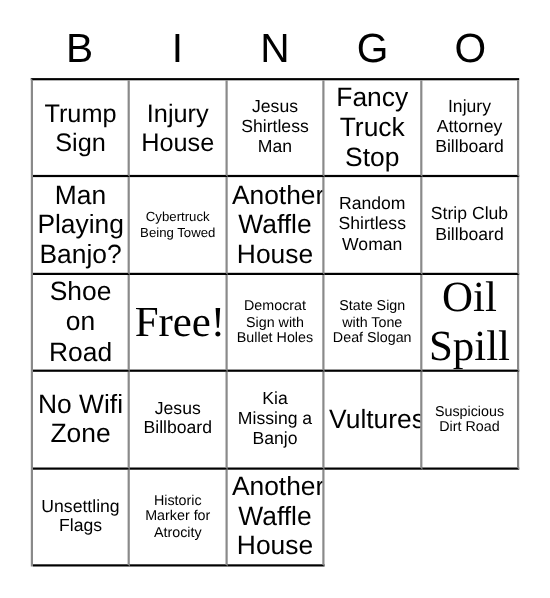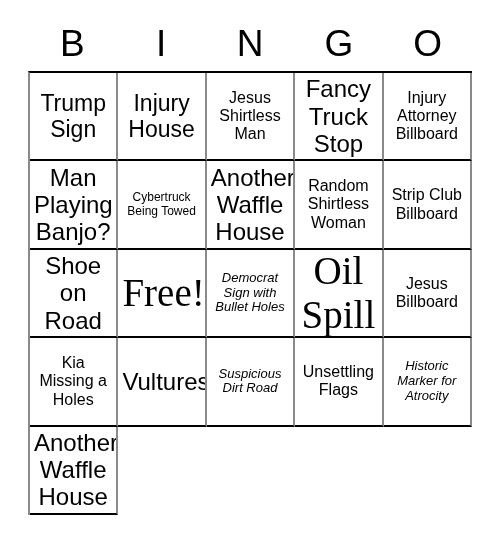"Democrat Sign with Bullet Holes" .fs-xs { font-style: italic -> none }
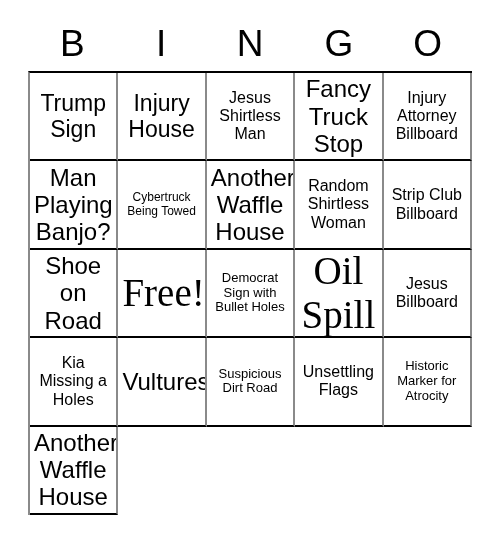"State Sign with Tone Deaf" div.cell { html: none -> <div> <span>State Sign with Tone Deaf Slogan</span> </div> }
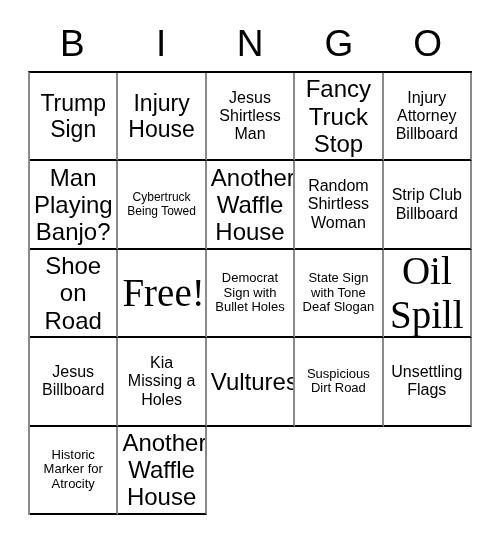"No Wifi Zone" div.cell { html: none -> <div> <span>No Wifi Zone</span> </div> }
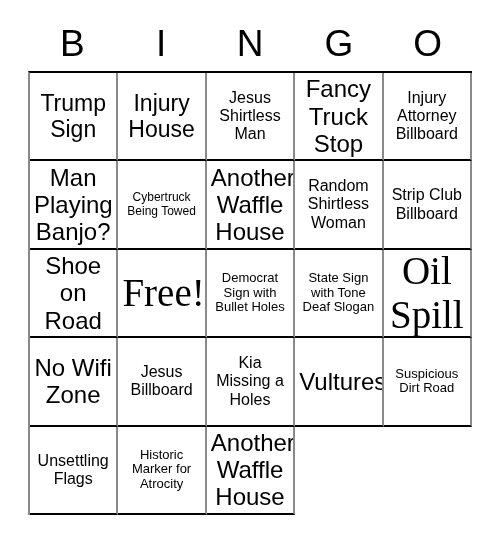"Kia Missing a Holes" span.cell-text { text: Holes -> Banjo }
